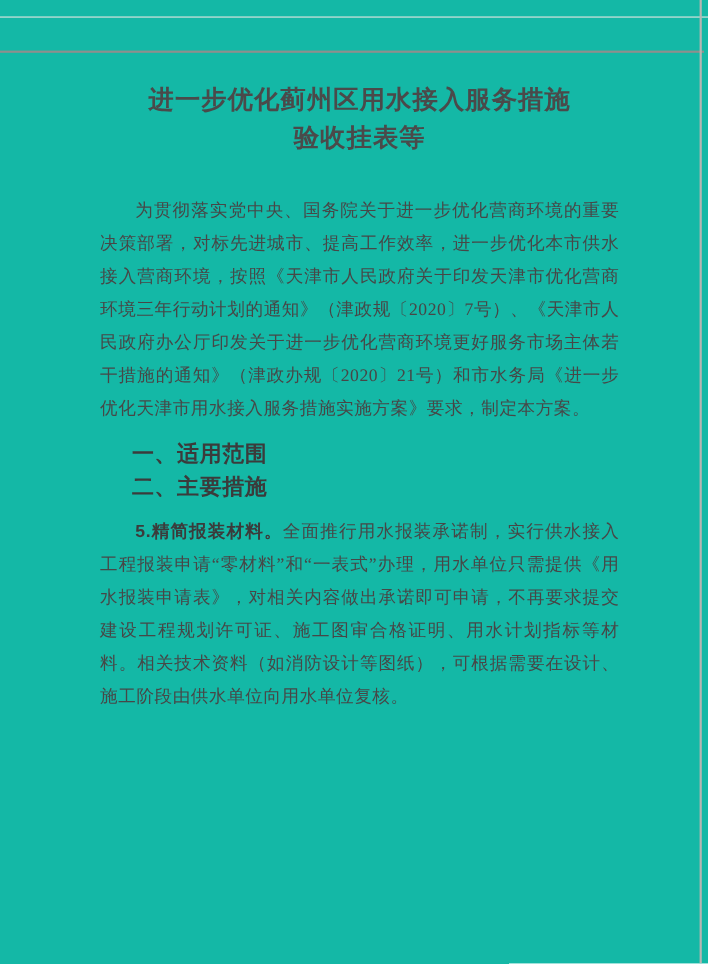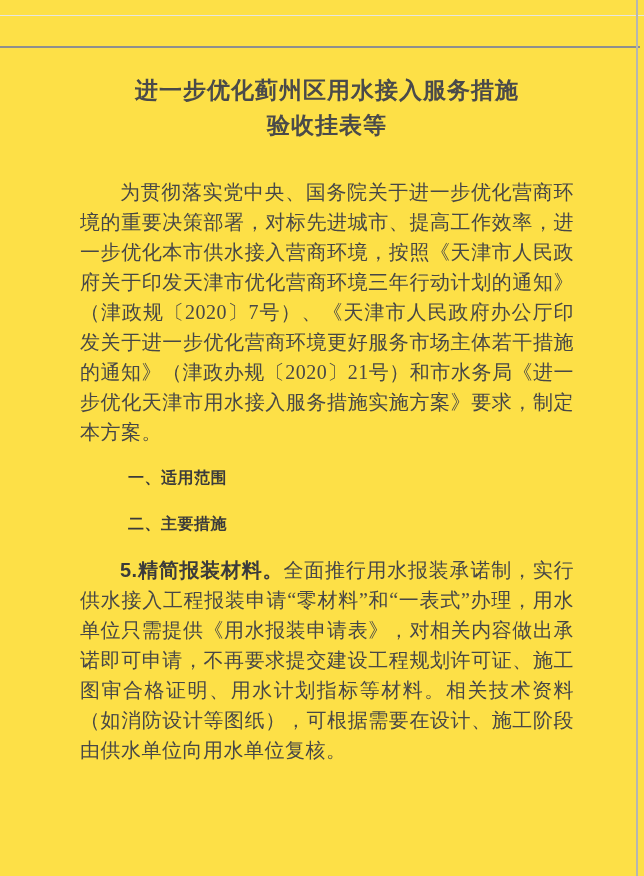"进一步优化蓟州区用水接入服务措施" .page { background: #fde047 -> #14b8a6 }
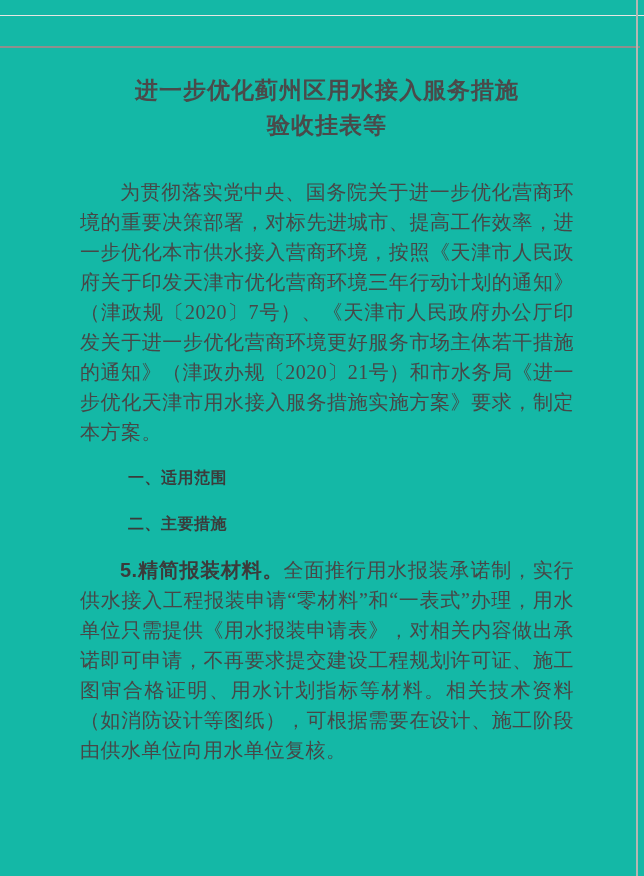"为贯彻落实党中央、国务院关于进一步优化营商环境的重要决策部署，对标先进城市、提高" .para { font-size: 20px -> 16px; margin: 0 -> 11px }
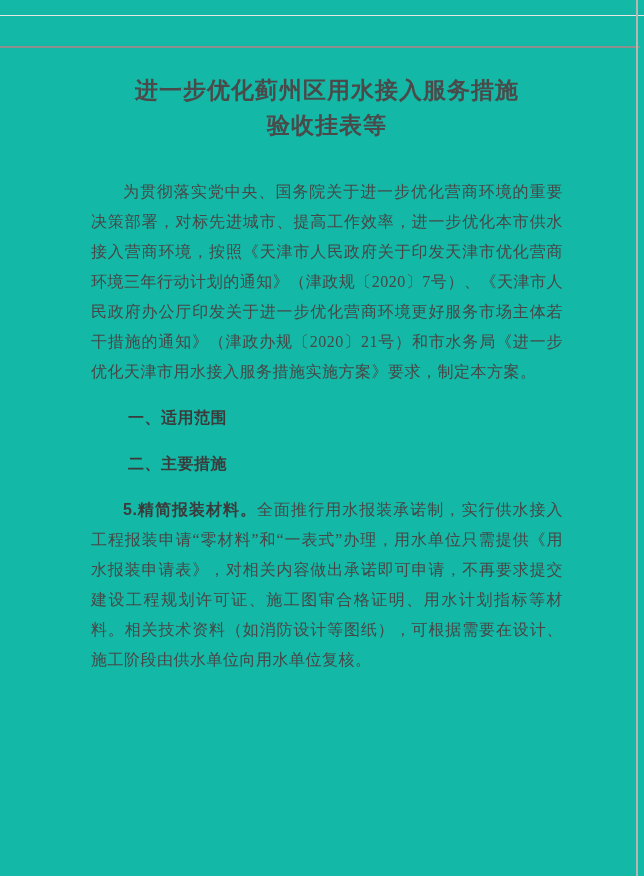"一、适用范围" .section-heading { font-size: 16px -> 20px; margin: 16px -> 0 }
